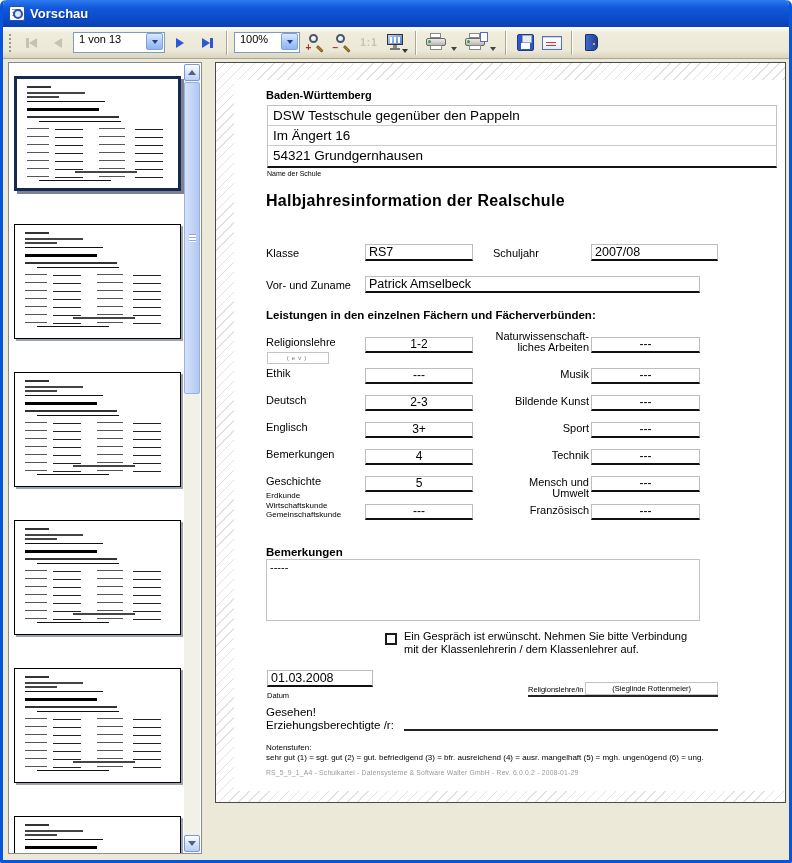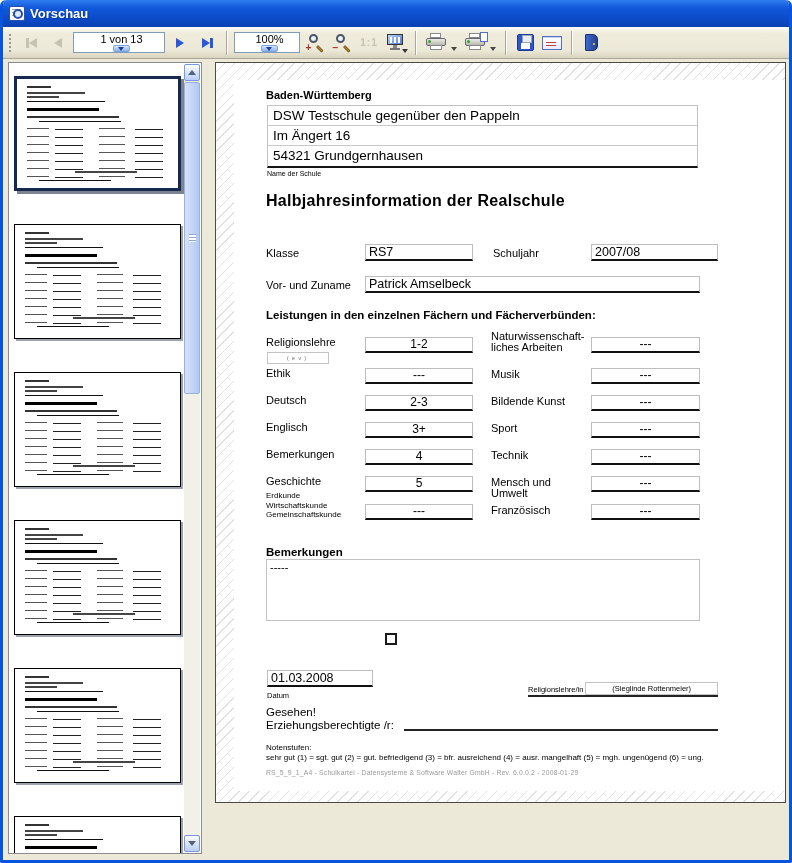"1 von 13" .combo { align-items: center -> none; flex-direction: column -> none }
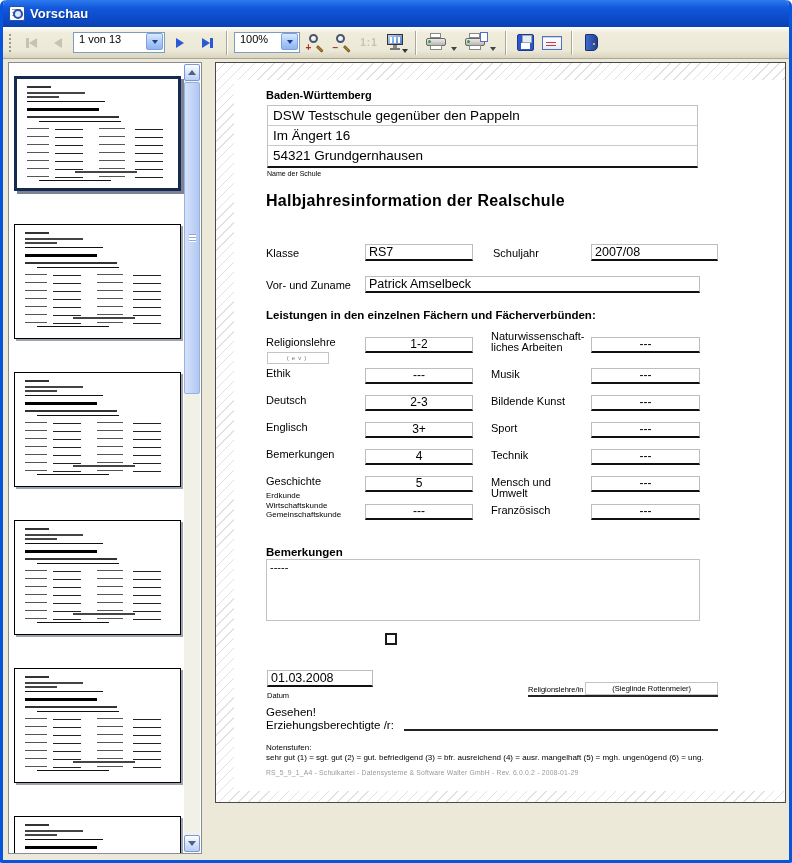"DSW Testschule gegenüber den Pappeln" div.school-box { width: 431px -> 510px }
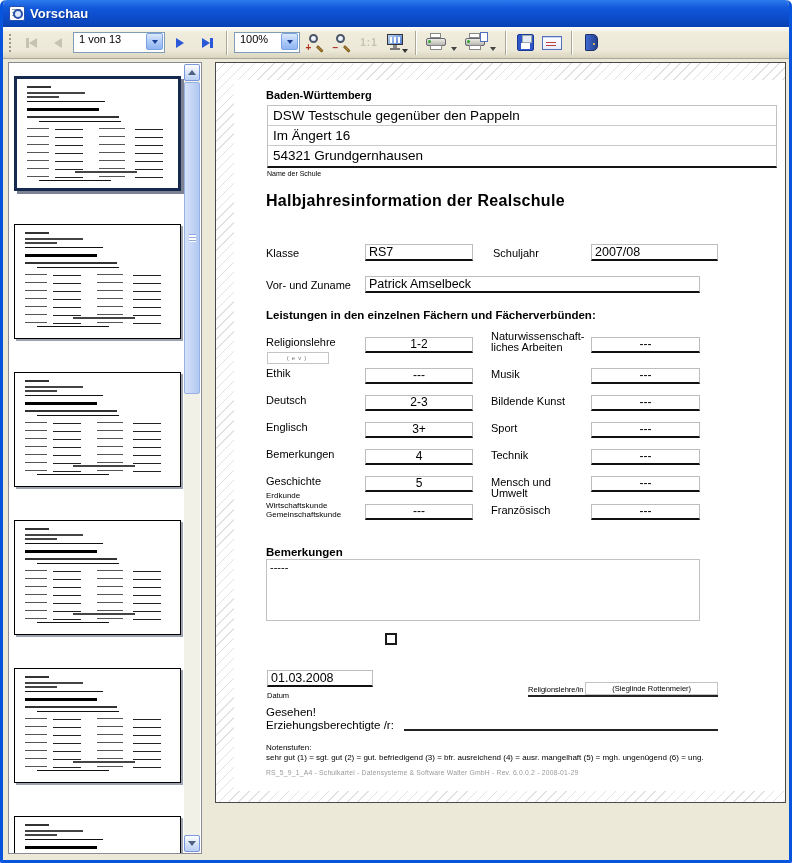"Naturwissenschaft-" .gr-label { text-align: none -> right }
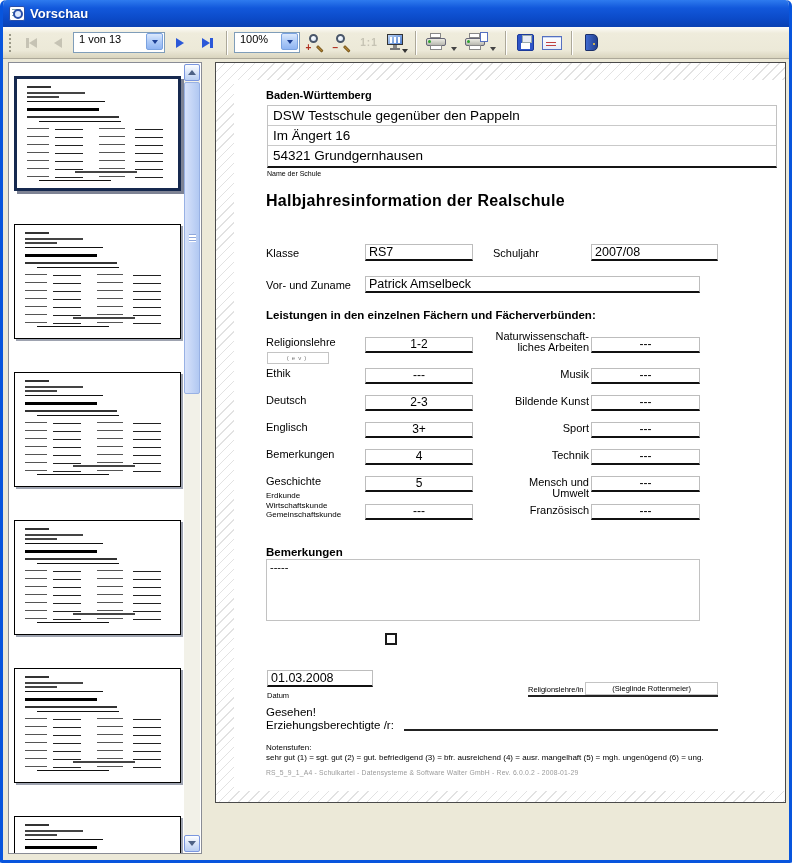"Ein Gespräch ist erwünscht. Nehmen" div.cb-text { html: none -> <div>Ein Gespräch ist erwünscht. Nehmen Sie bitte Verbindung mit der Klassenlehrerin / dem Klassenlehrer auf.</div> }
